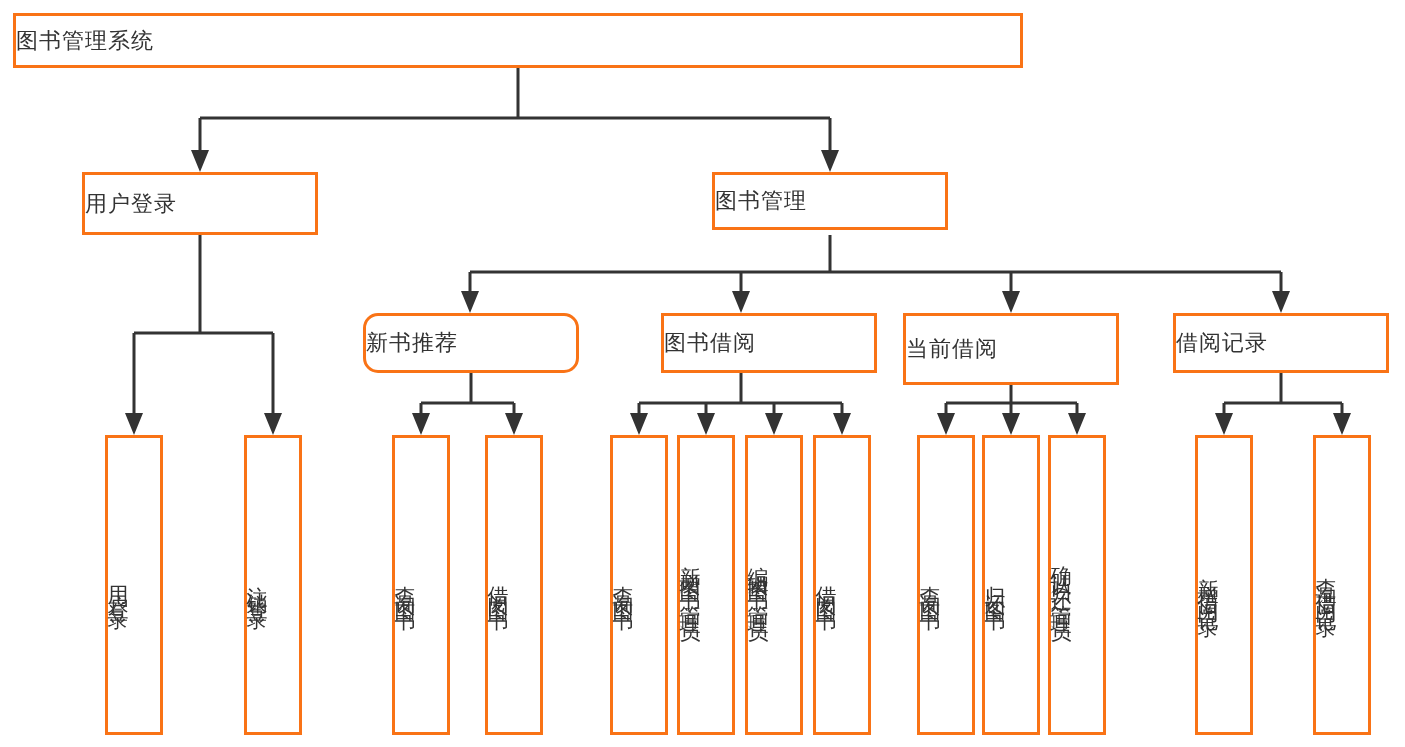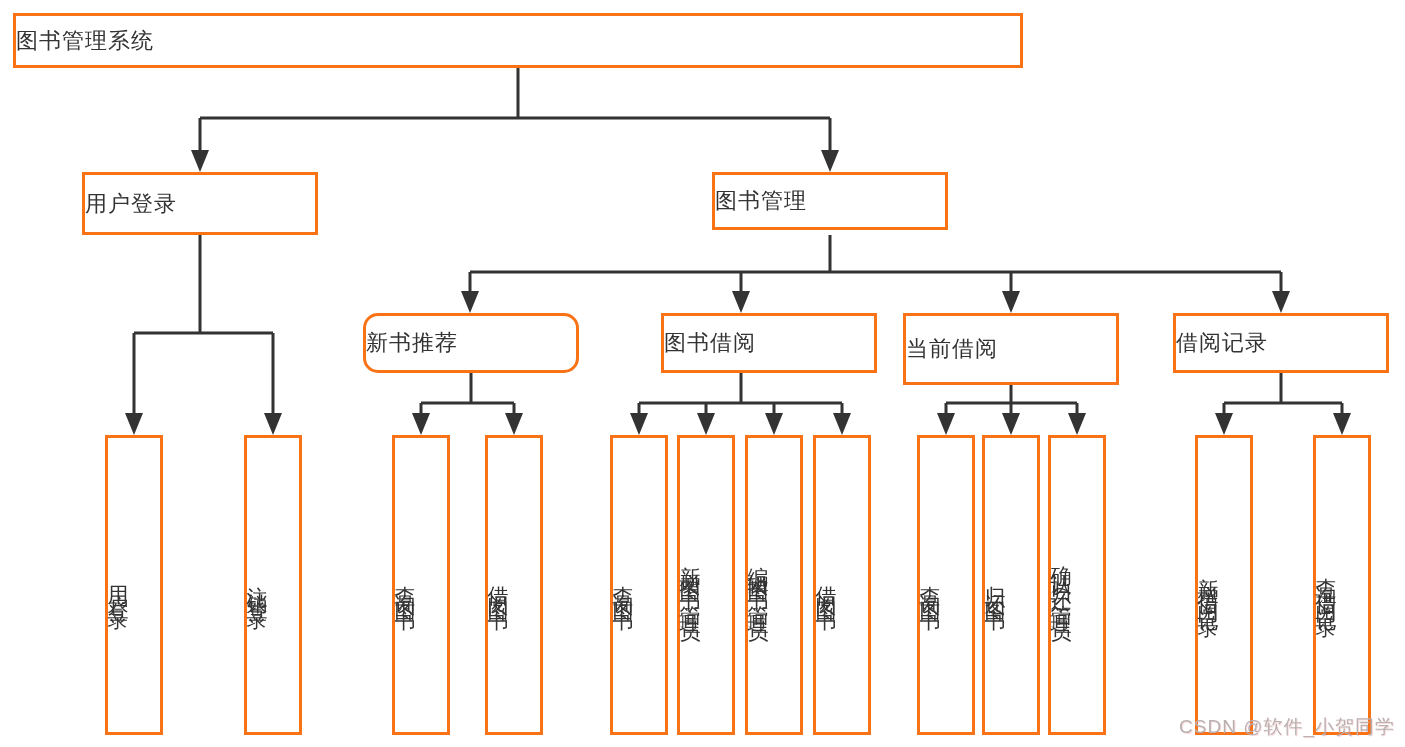"CSDN @软件_小贺同学" div { html: <div>CSDN @软件_小贺同学</div> -> none }
